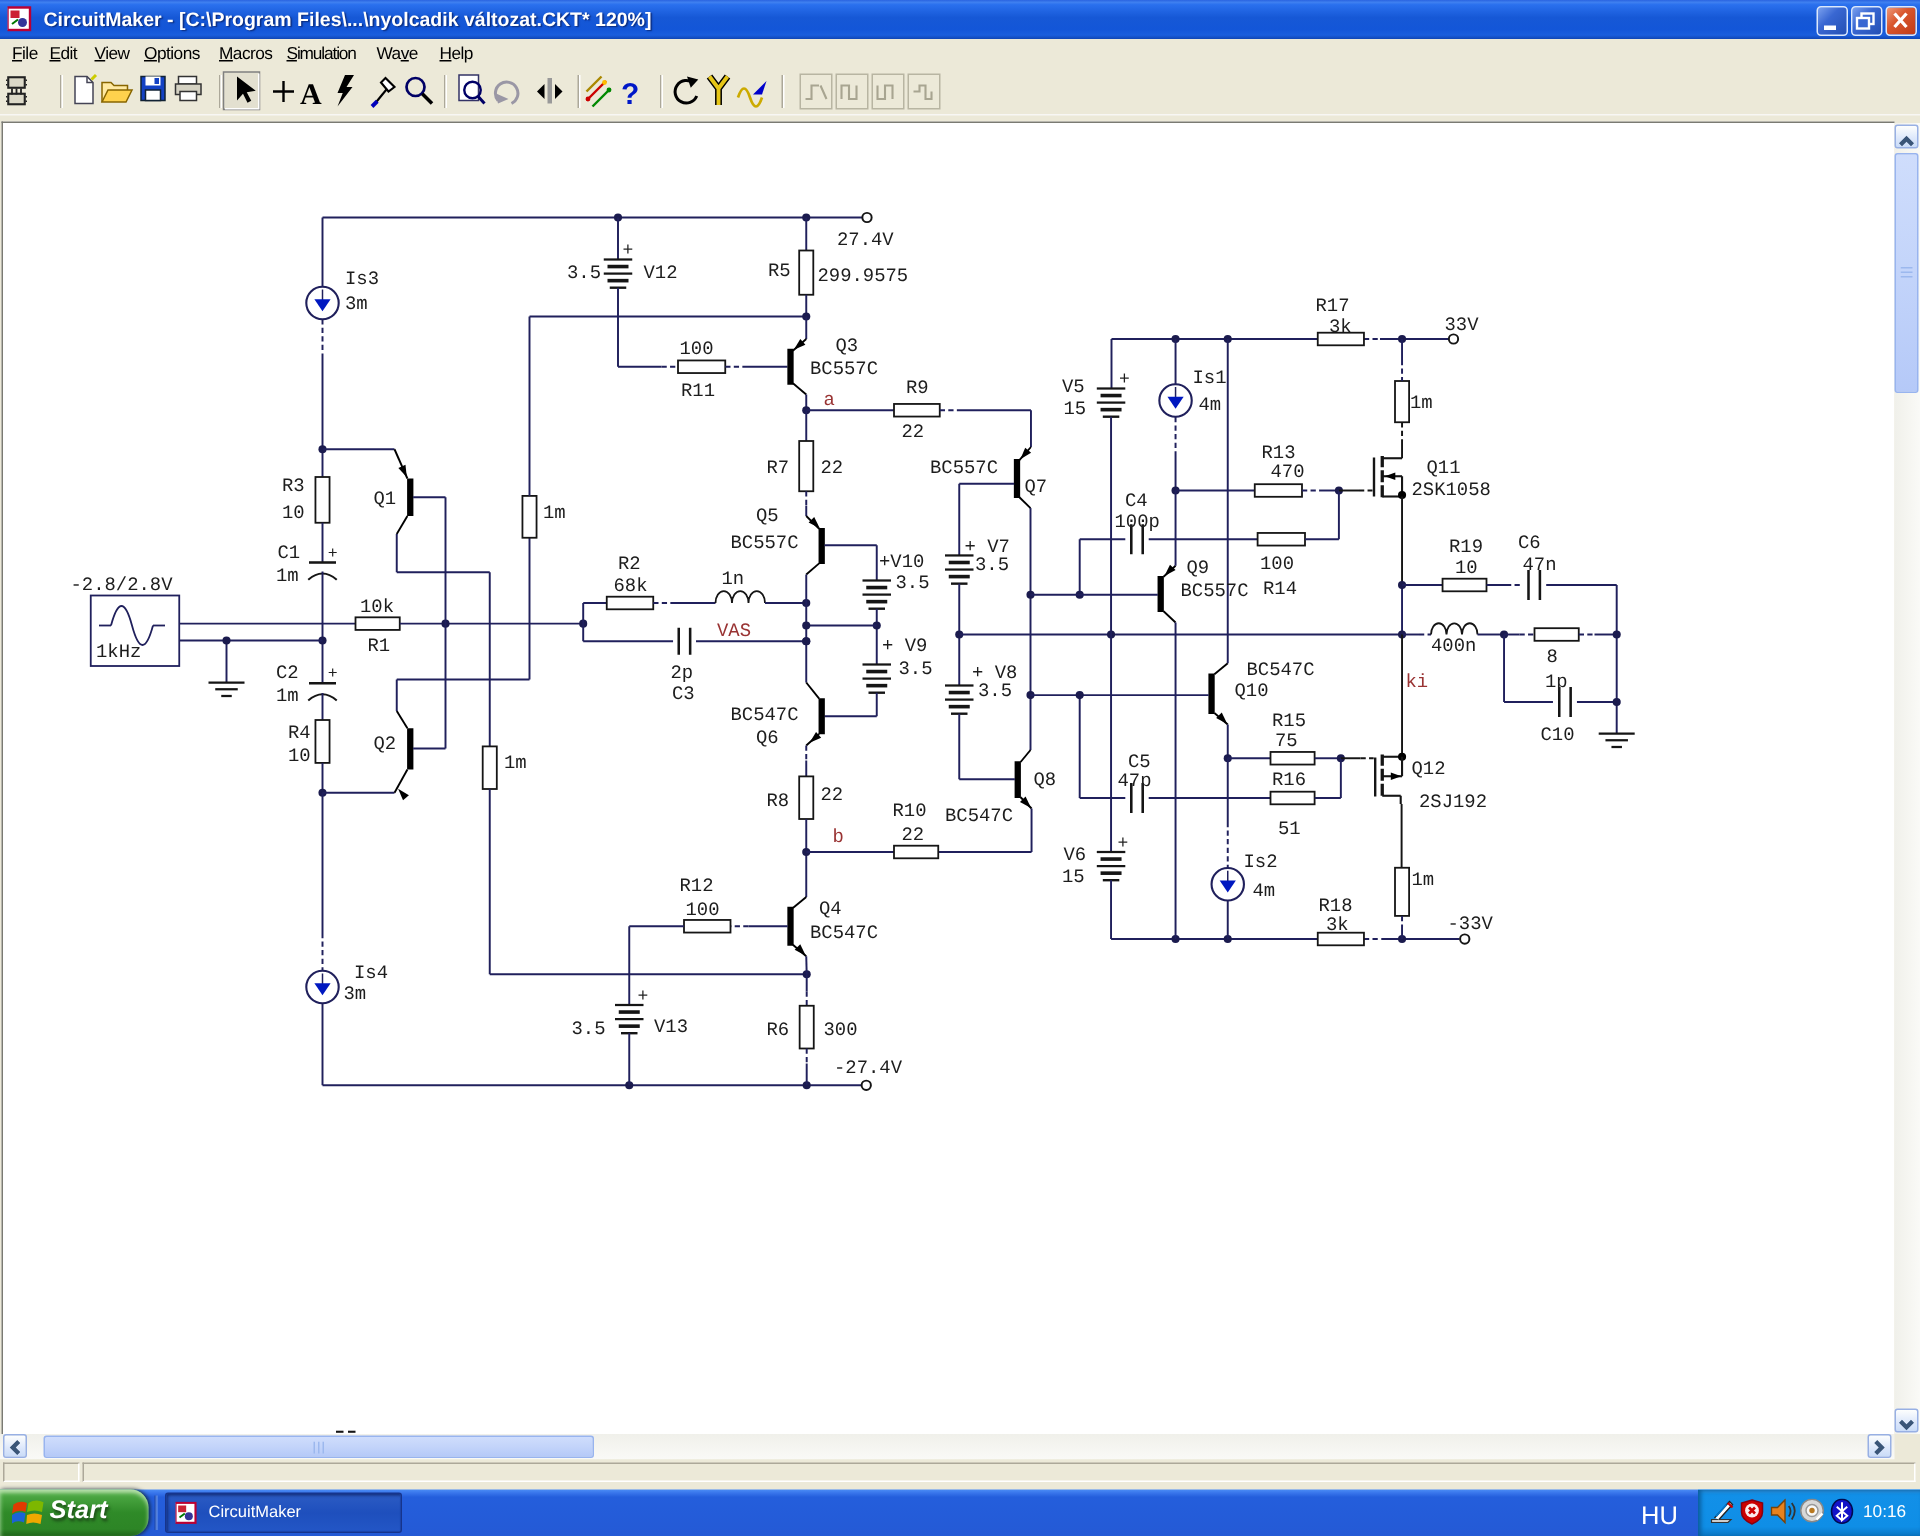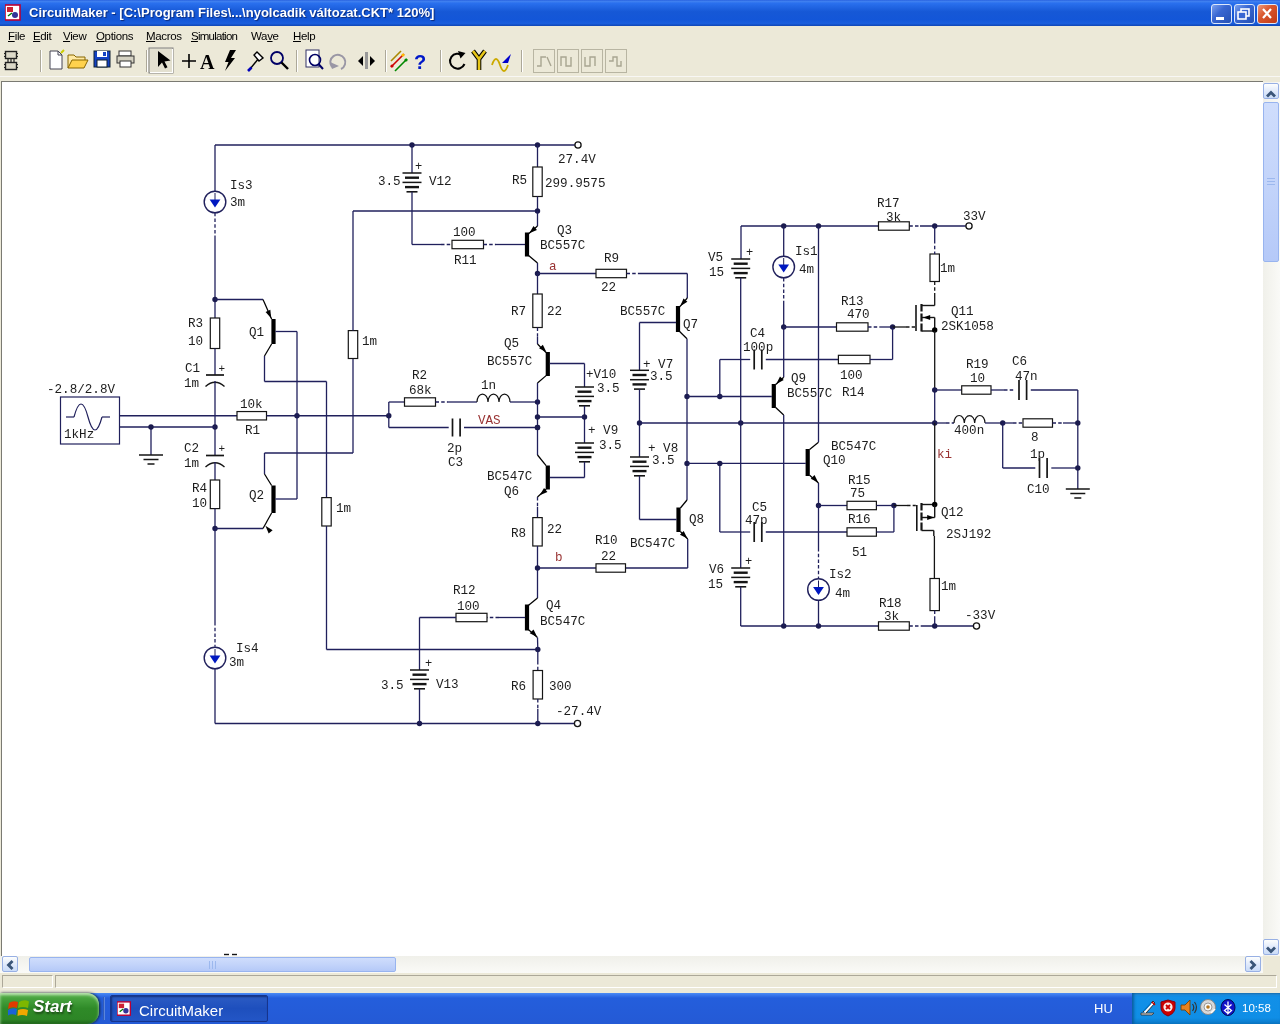"CircuitMaker" #taskbtn { font-size: 15px -> 11px }
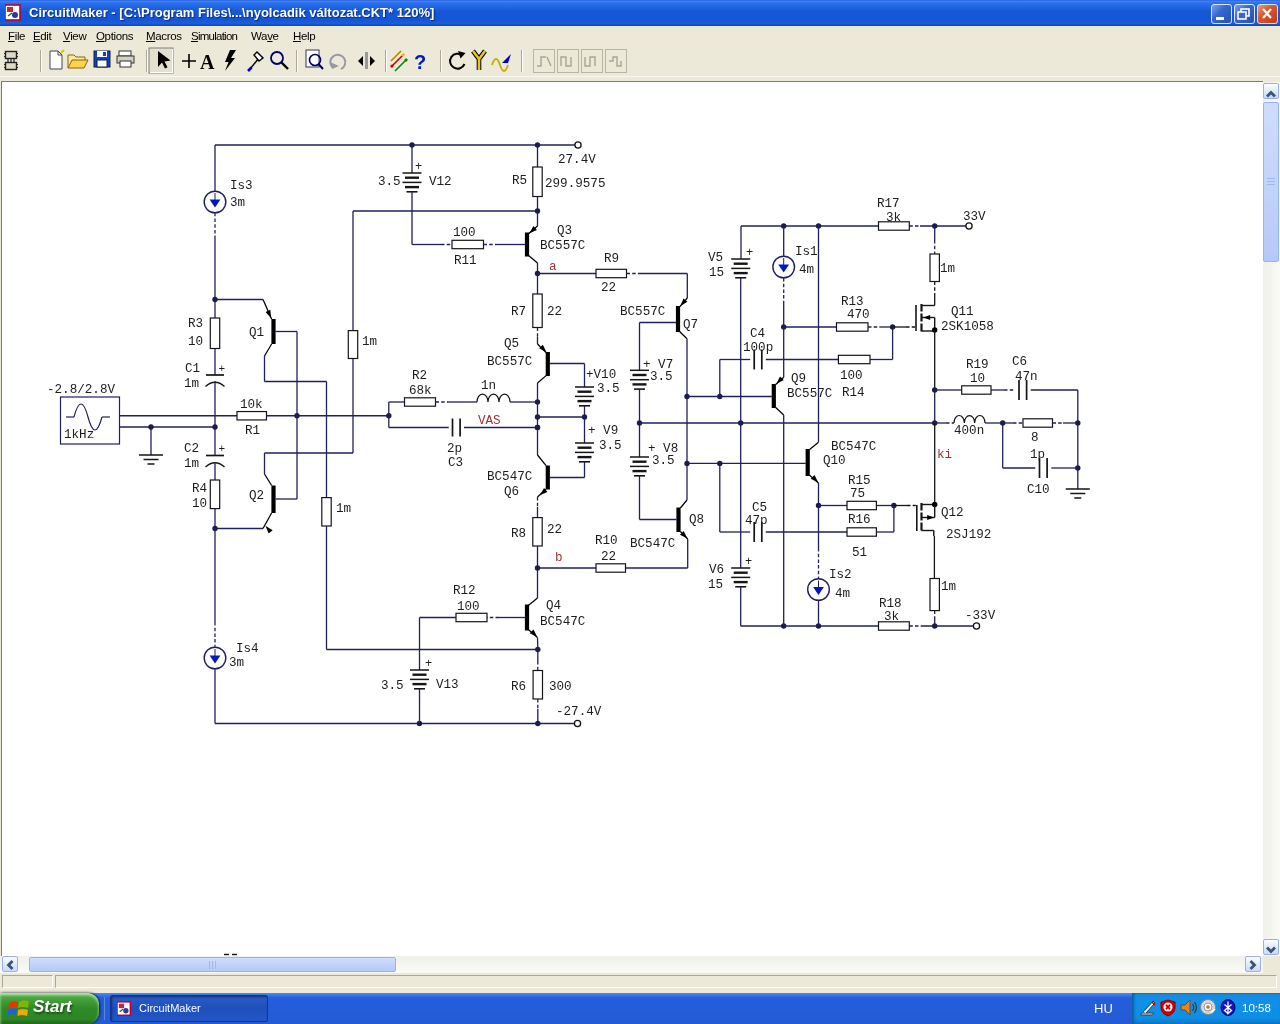"HU" #hu { font-size: 13px -> 17px }
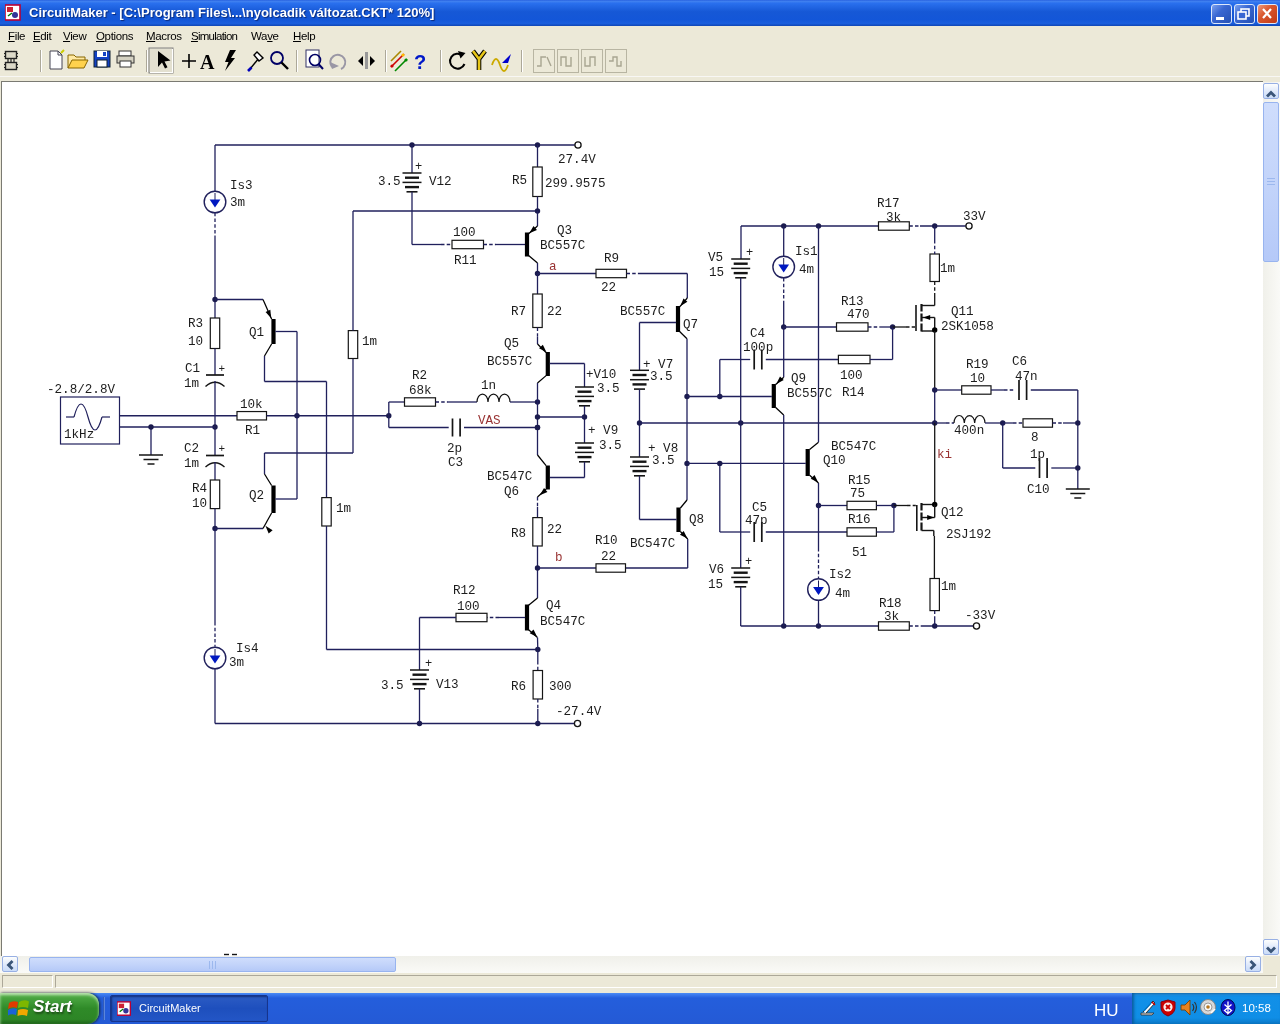"10:58" span { text: 10:58 -> 10:16 }
